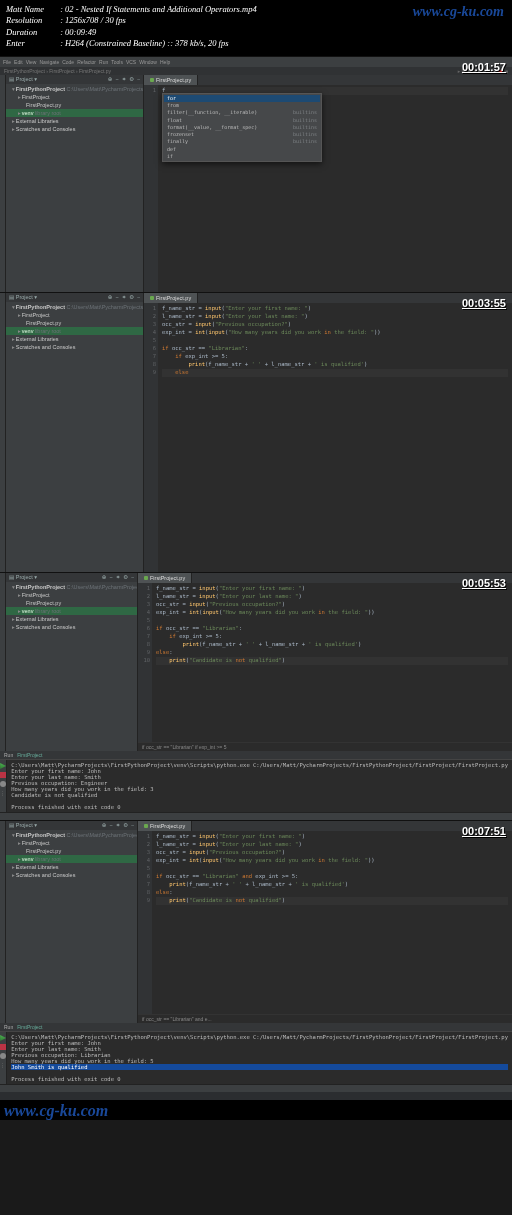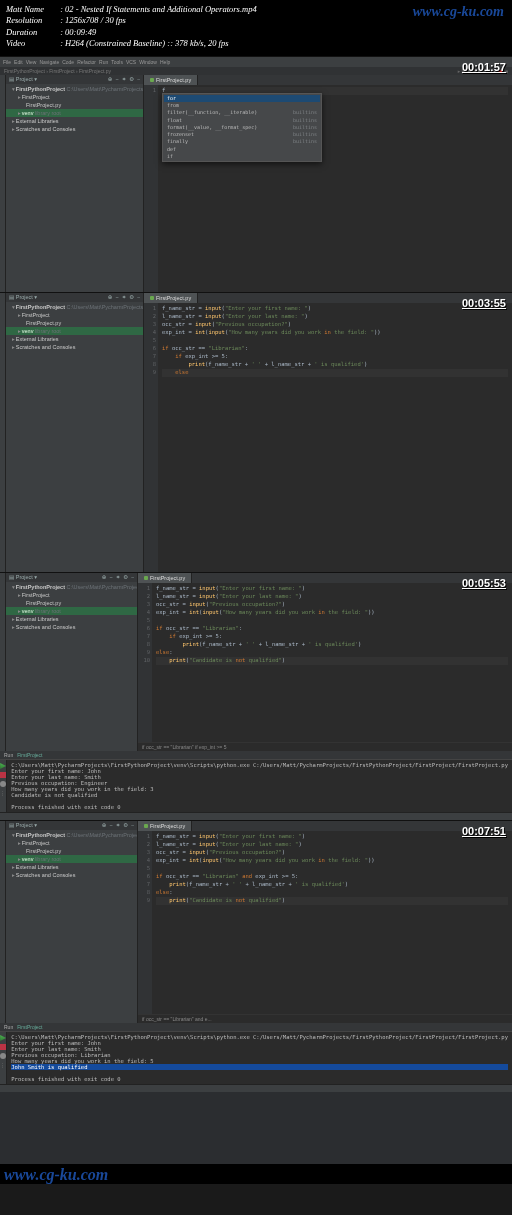"Video" span { text: Video -> Enter }
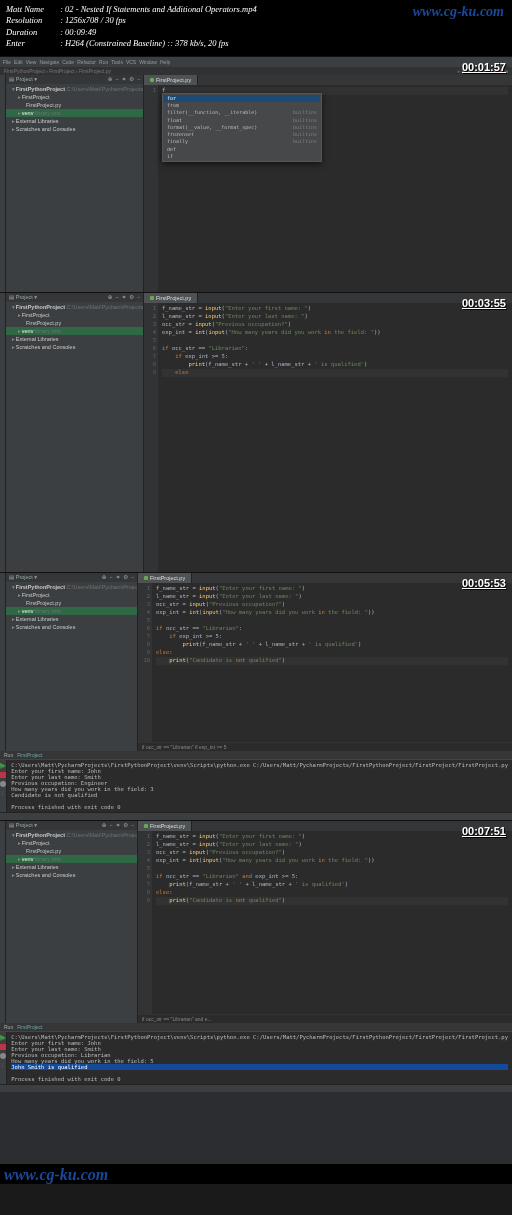"00:07:51" div.screenshot { height: 344px -> 280px }
